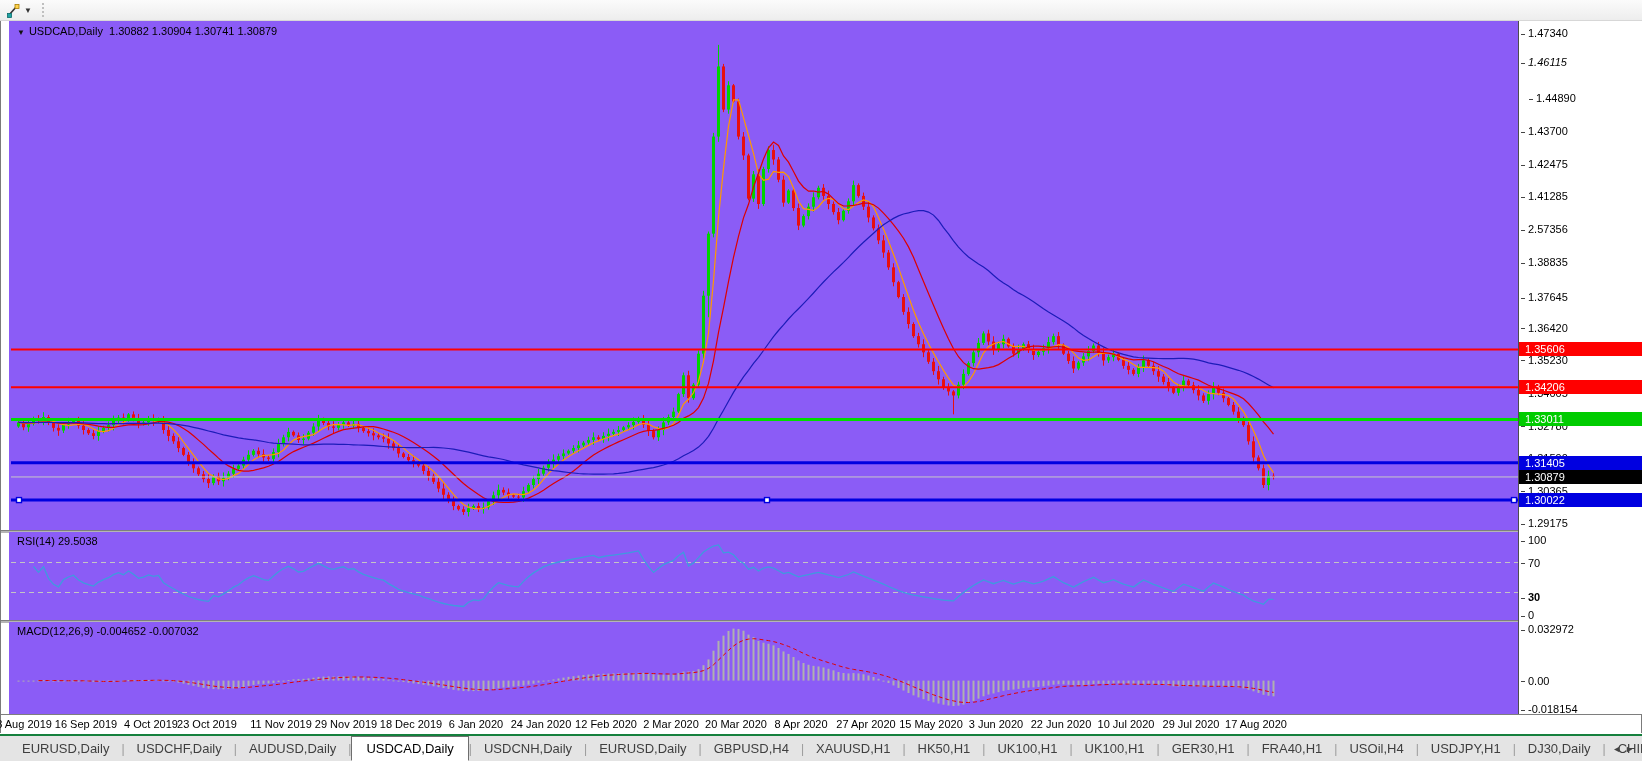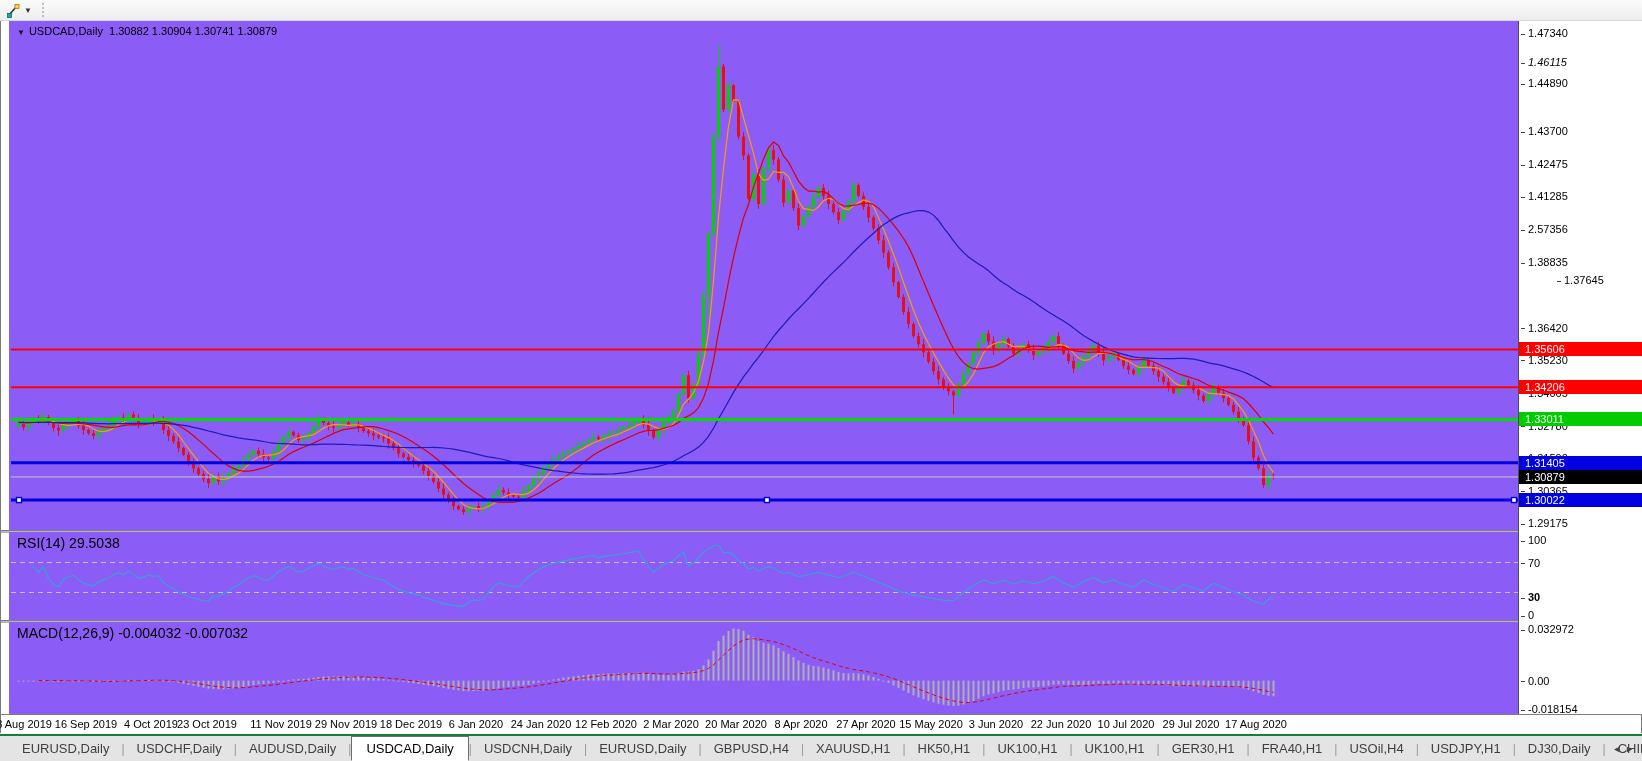"1.44890" div.tick { margin-left: none -> 8px; top: 56px -> 71px }
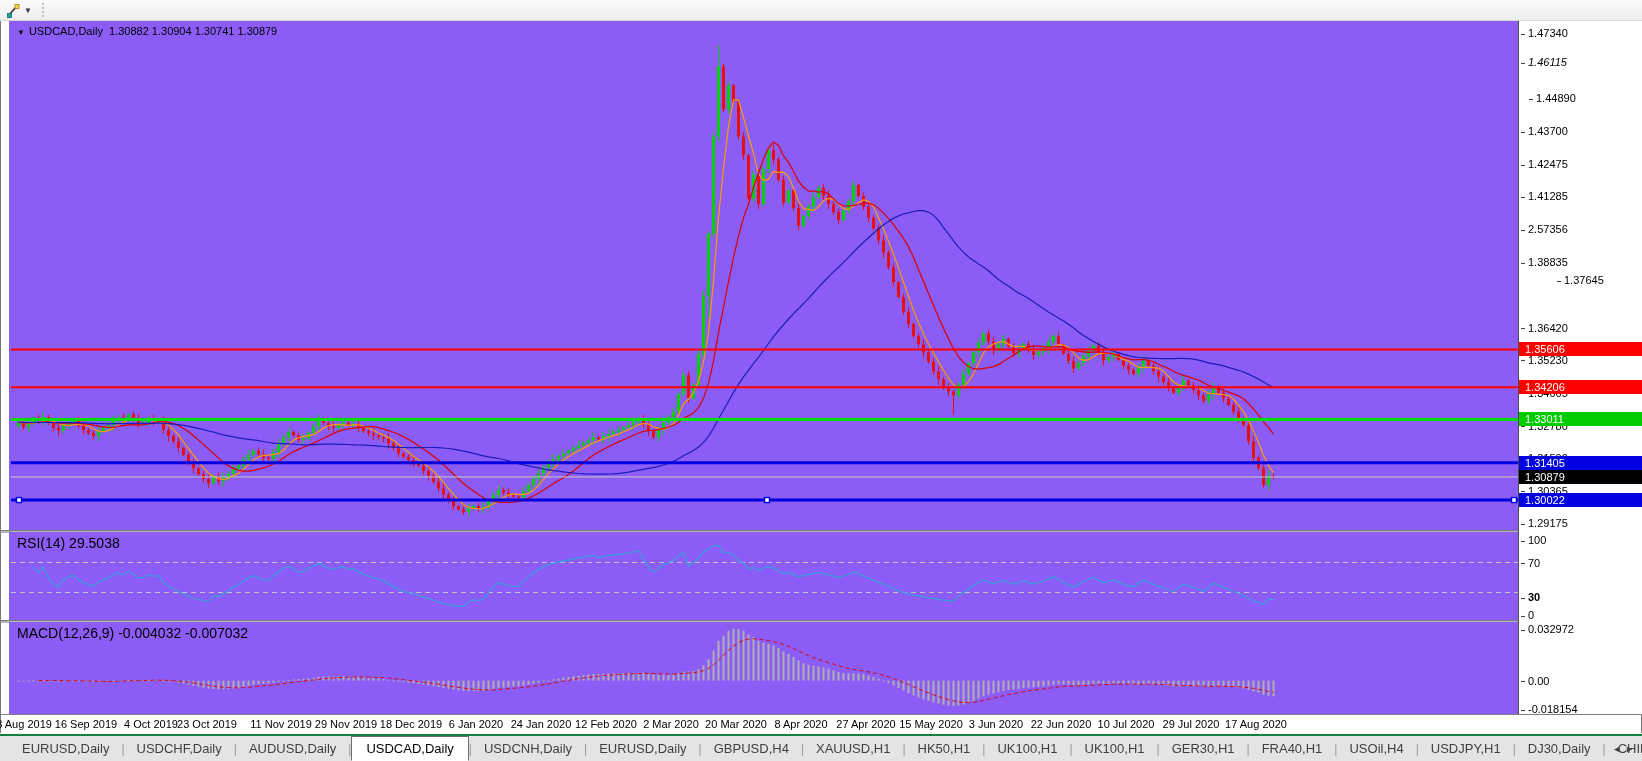"1.37645" div.tick { margin-left: 36px -> none; top: 253px -> 270px }
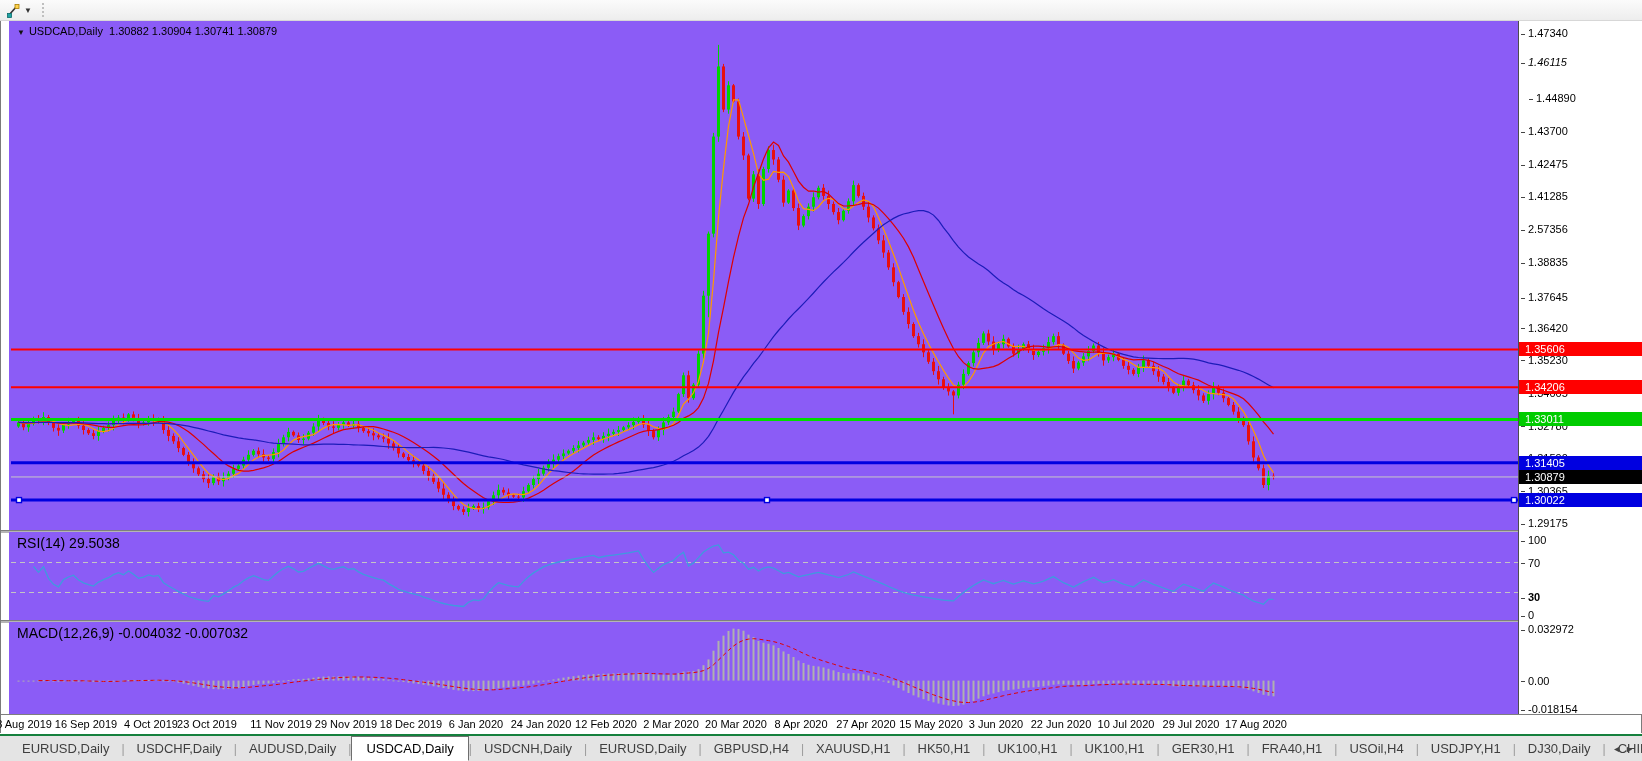"RSI(14) 29.5038" .ind-label { font-size: 14px -> 11px }
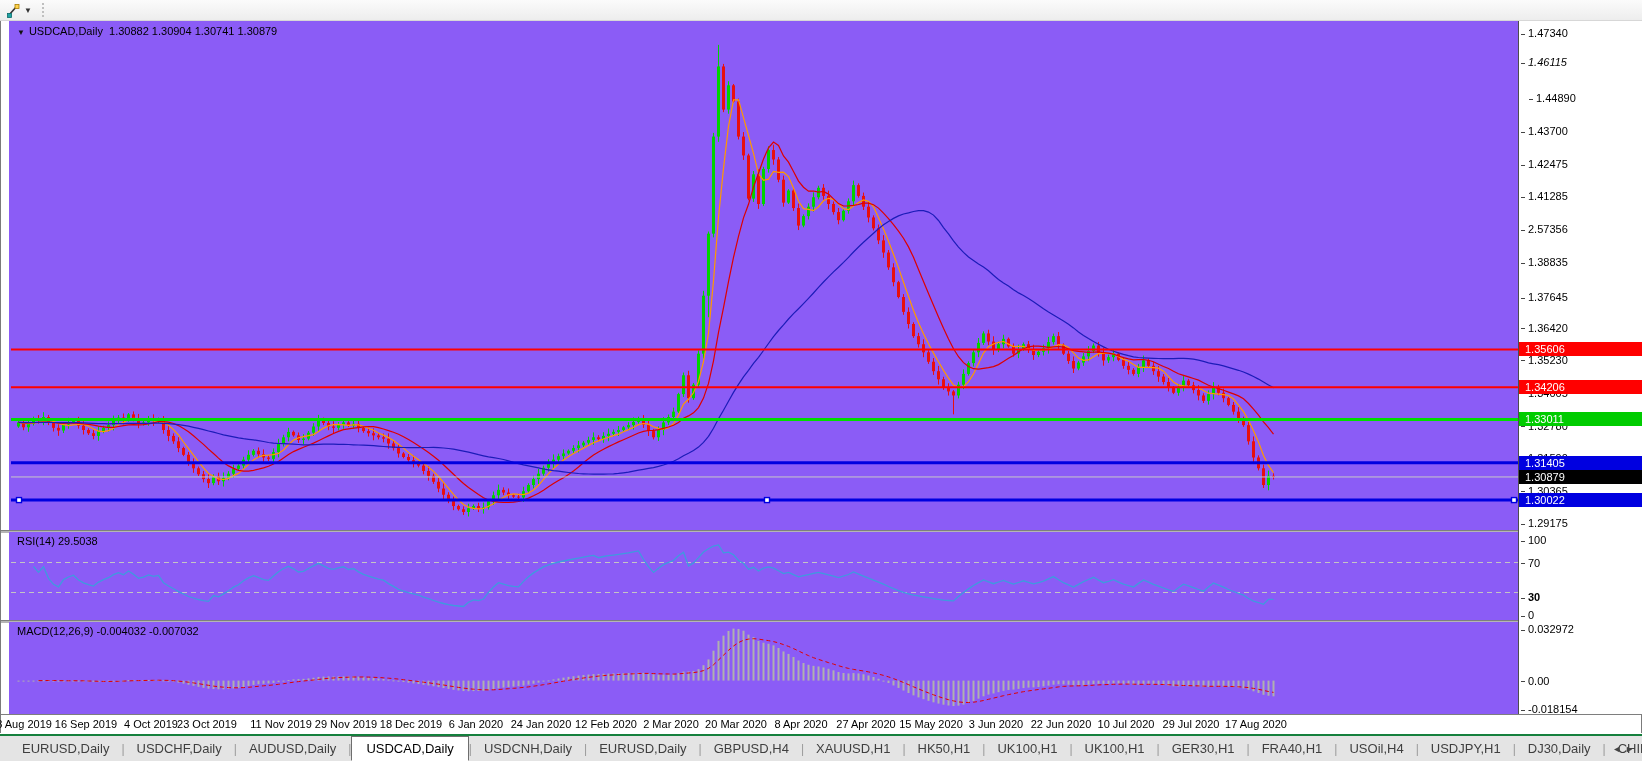"MACD(12,26,9) -0.004032 -0.007032" div.ind-label { text: -0.004032 -> -0.004652 }
